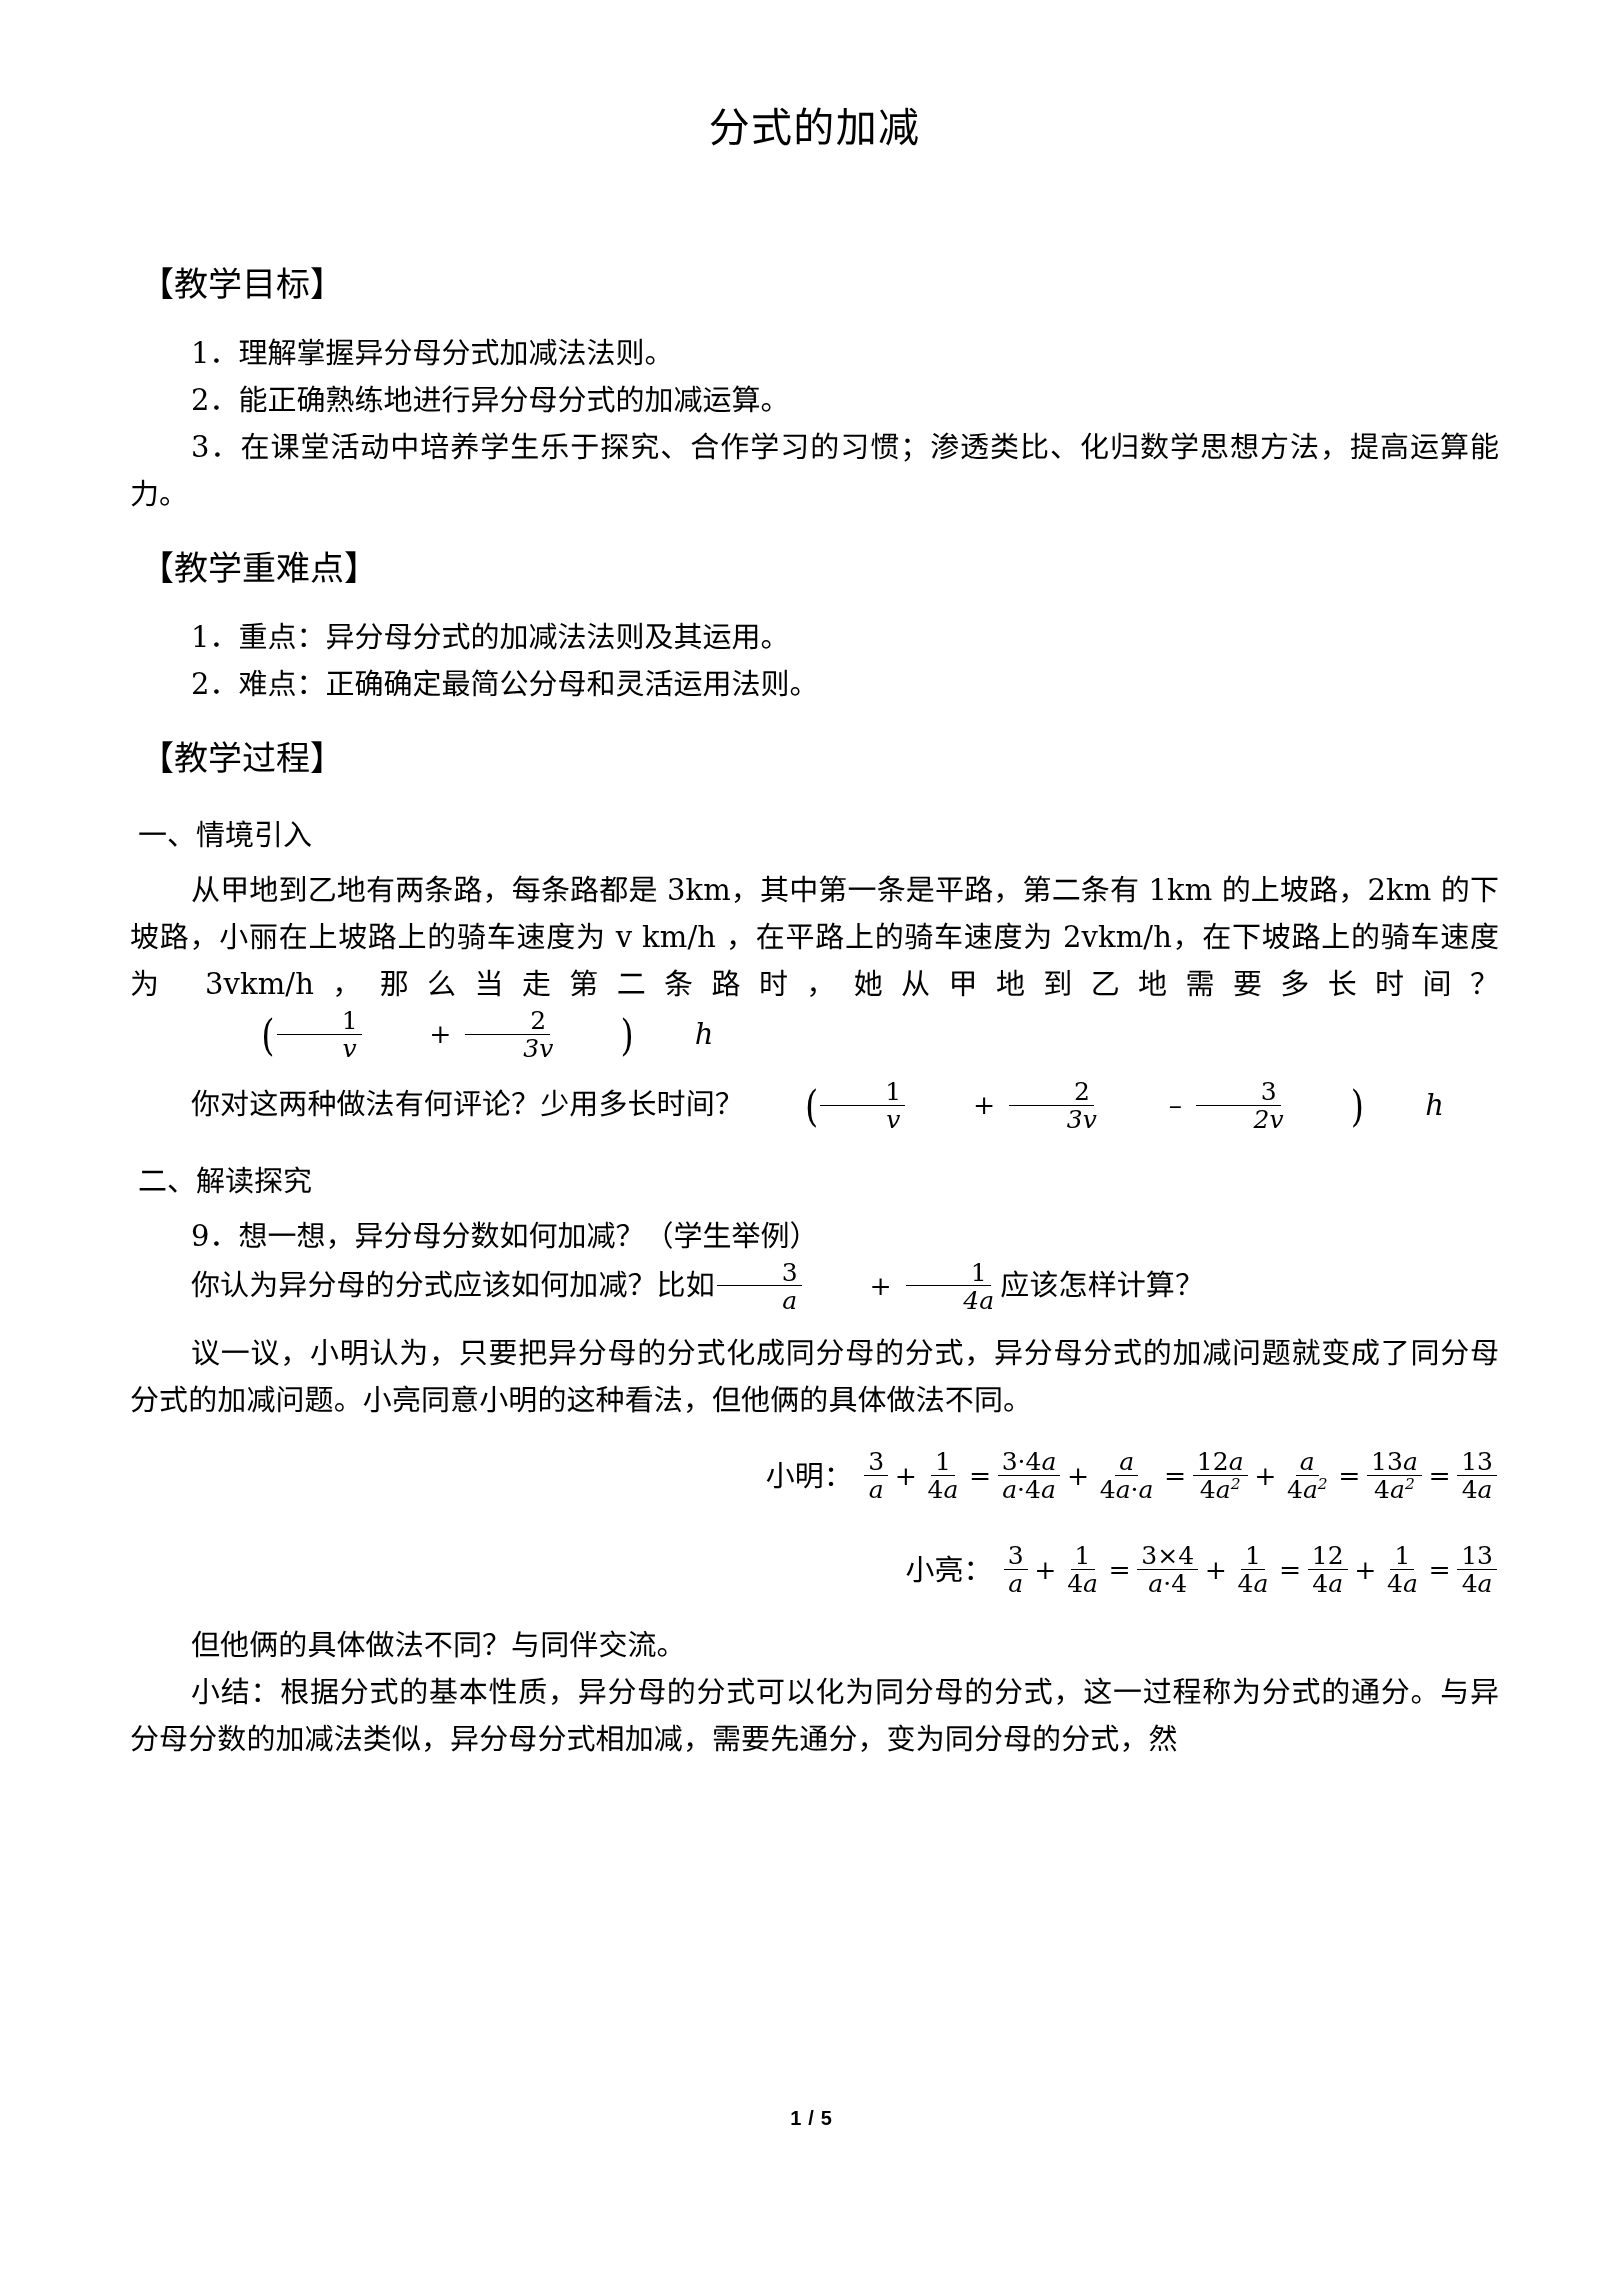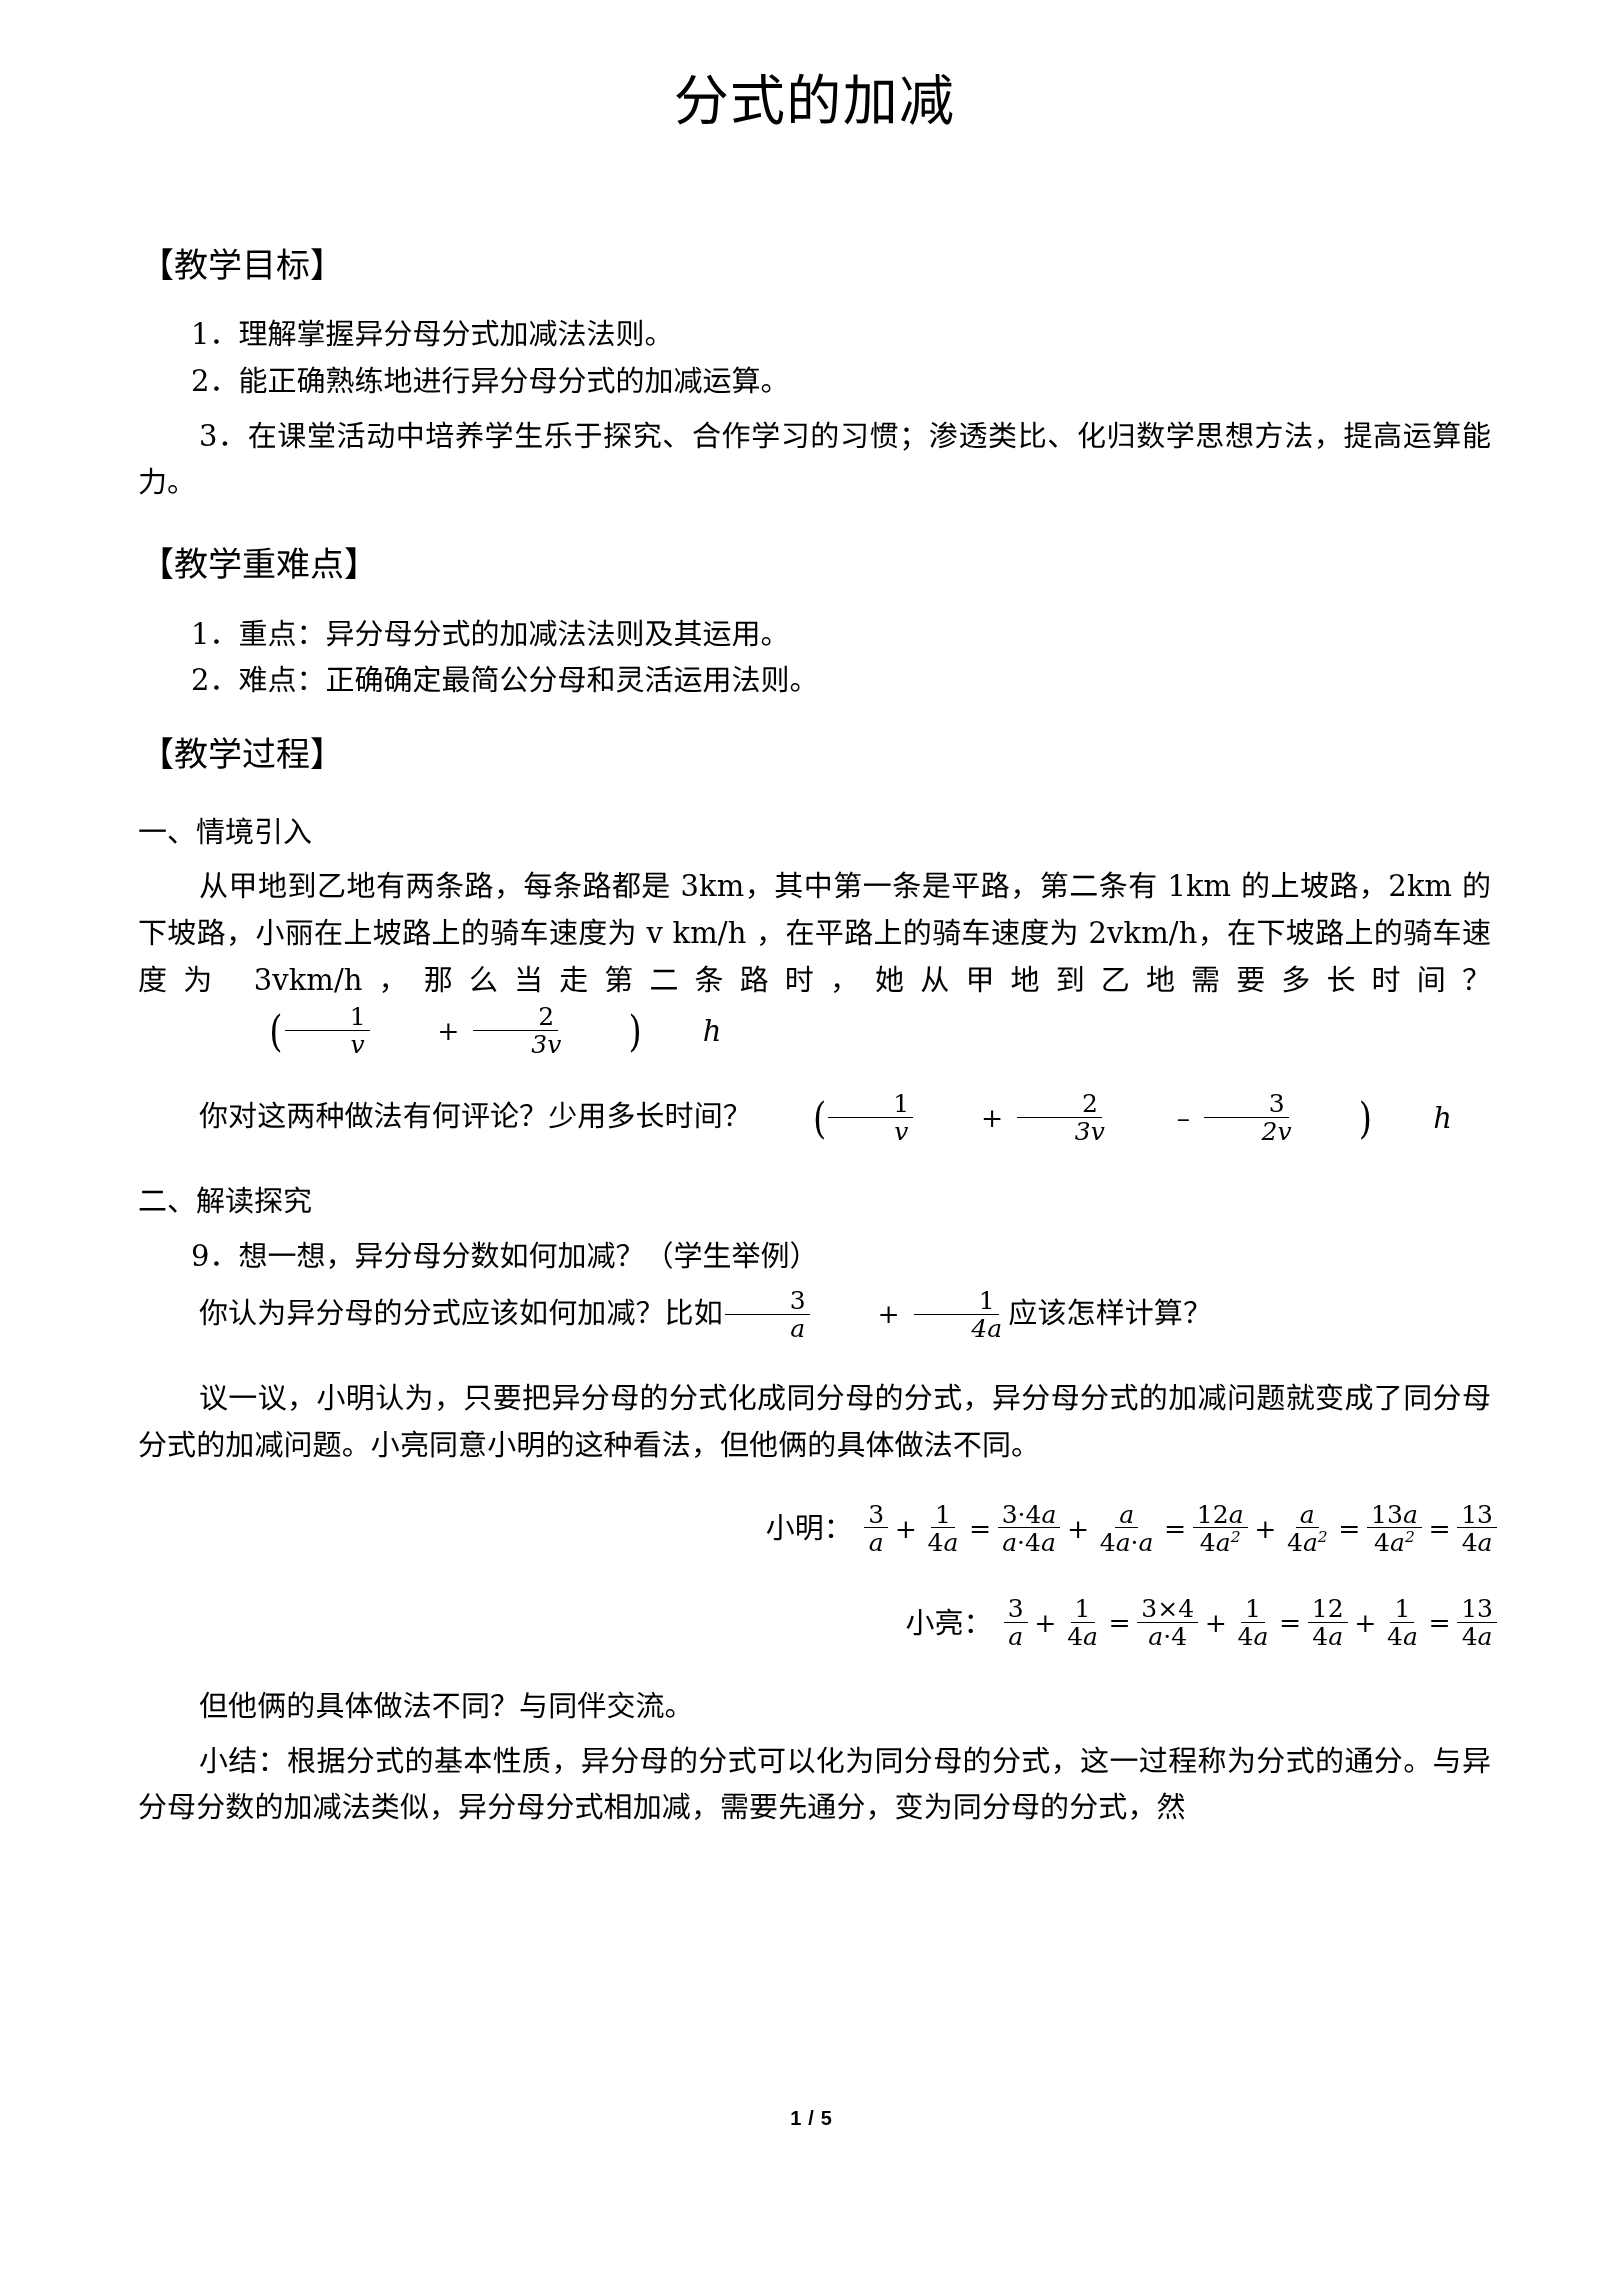"分式的加减" .doc-title { font-size: 55px -> 41px; padding-top: 71px -> 106px }
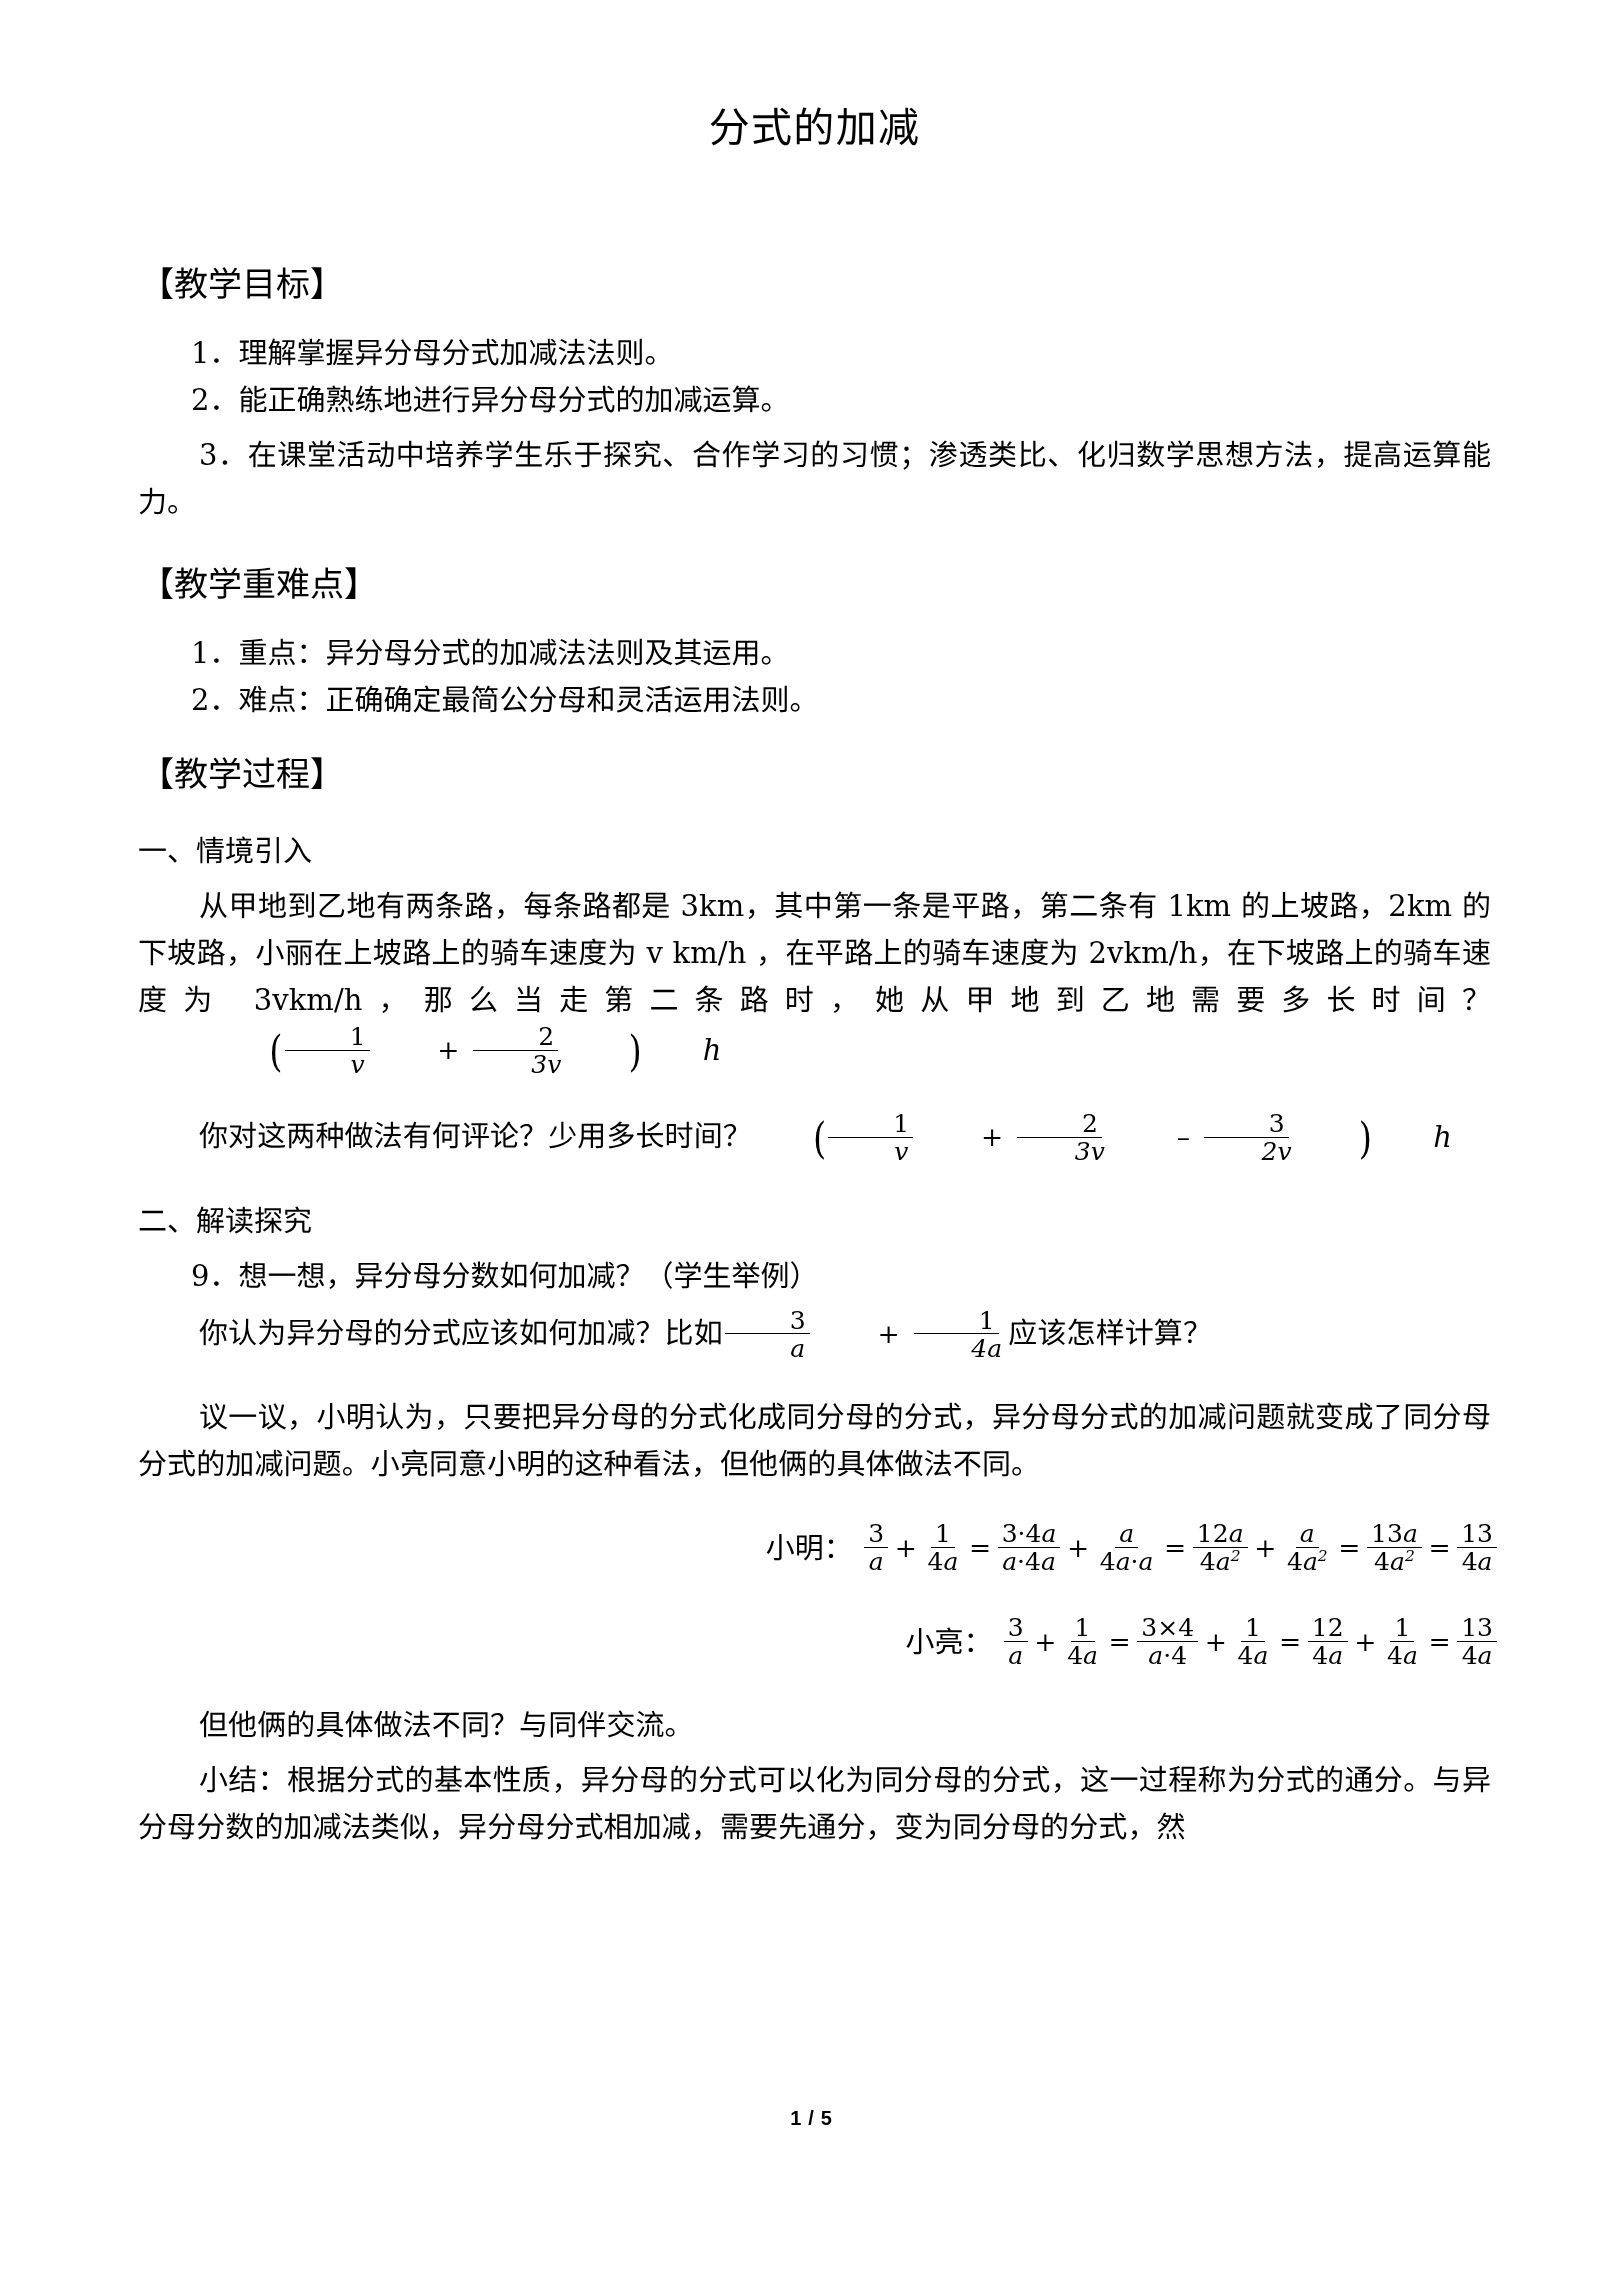"3．在课堂活动中培养学生乐于探究、合作学习的习惯；渗透类比、化归数学思想方法，提" .para { margin: 8px -> 0 }
